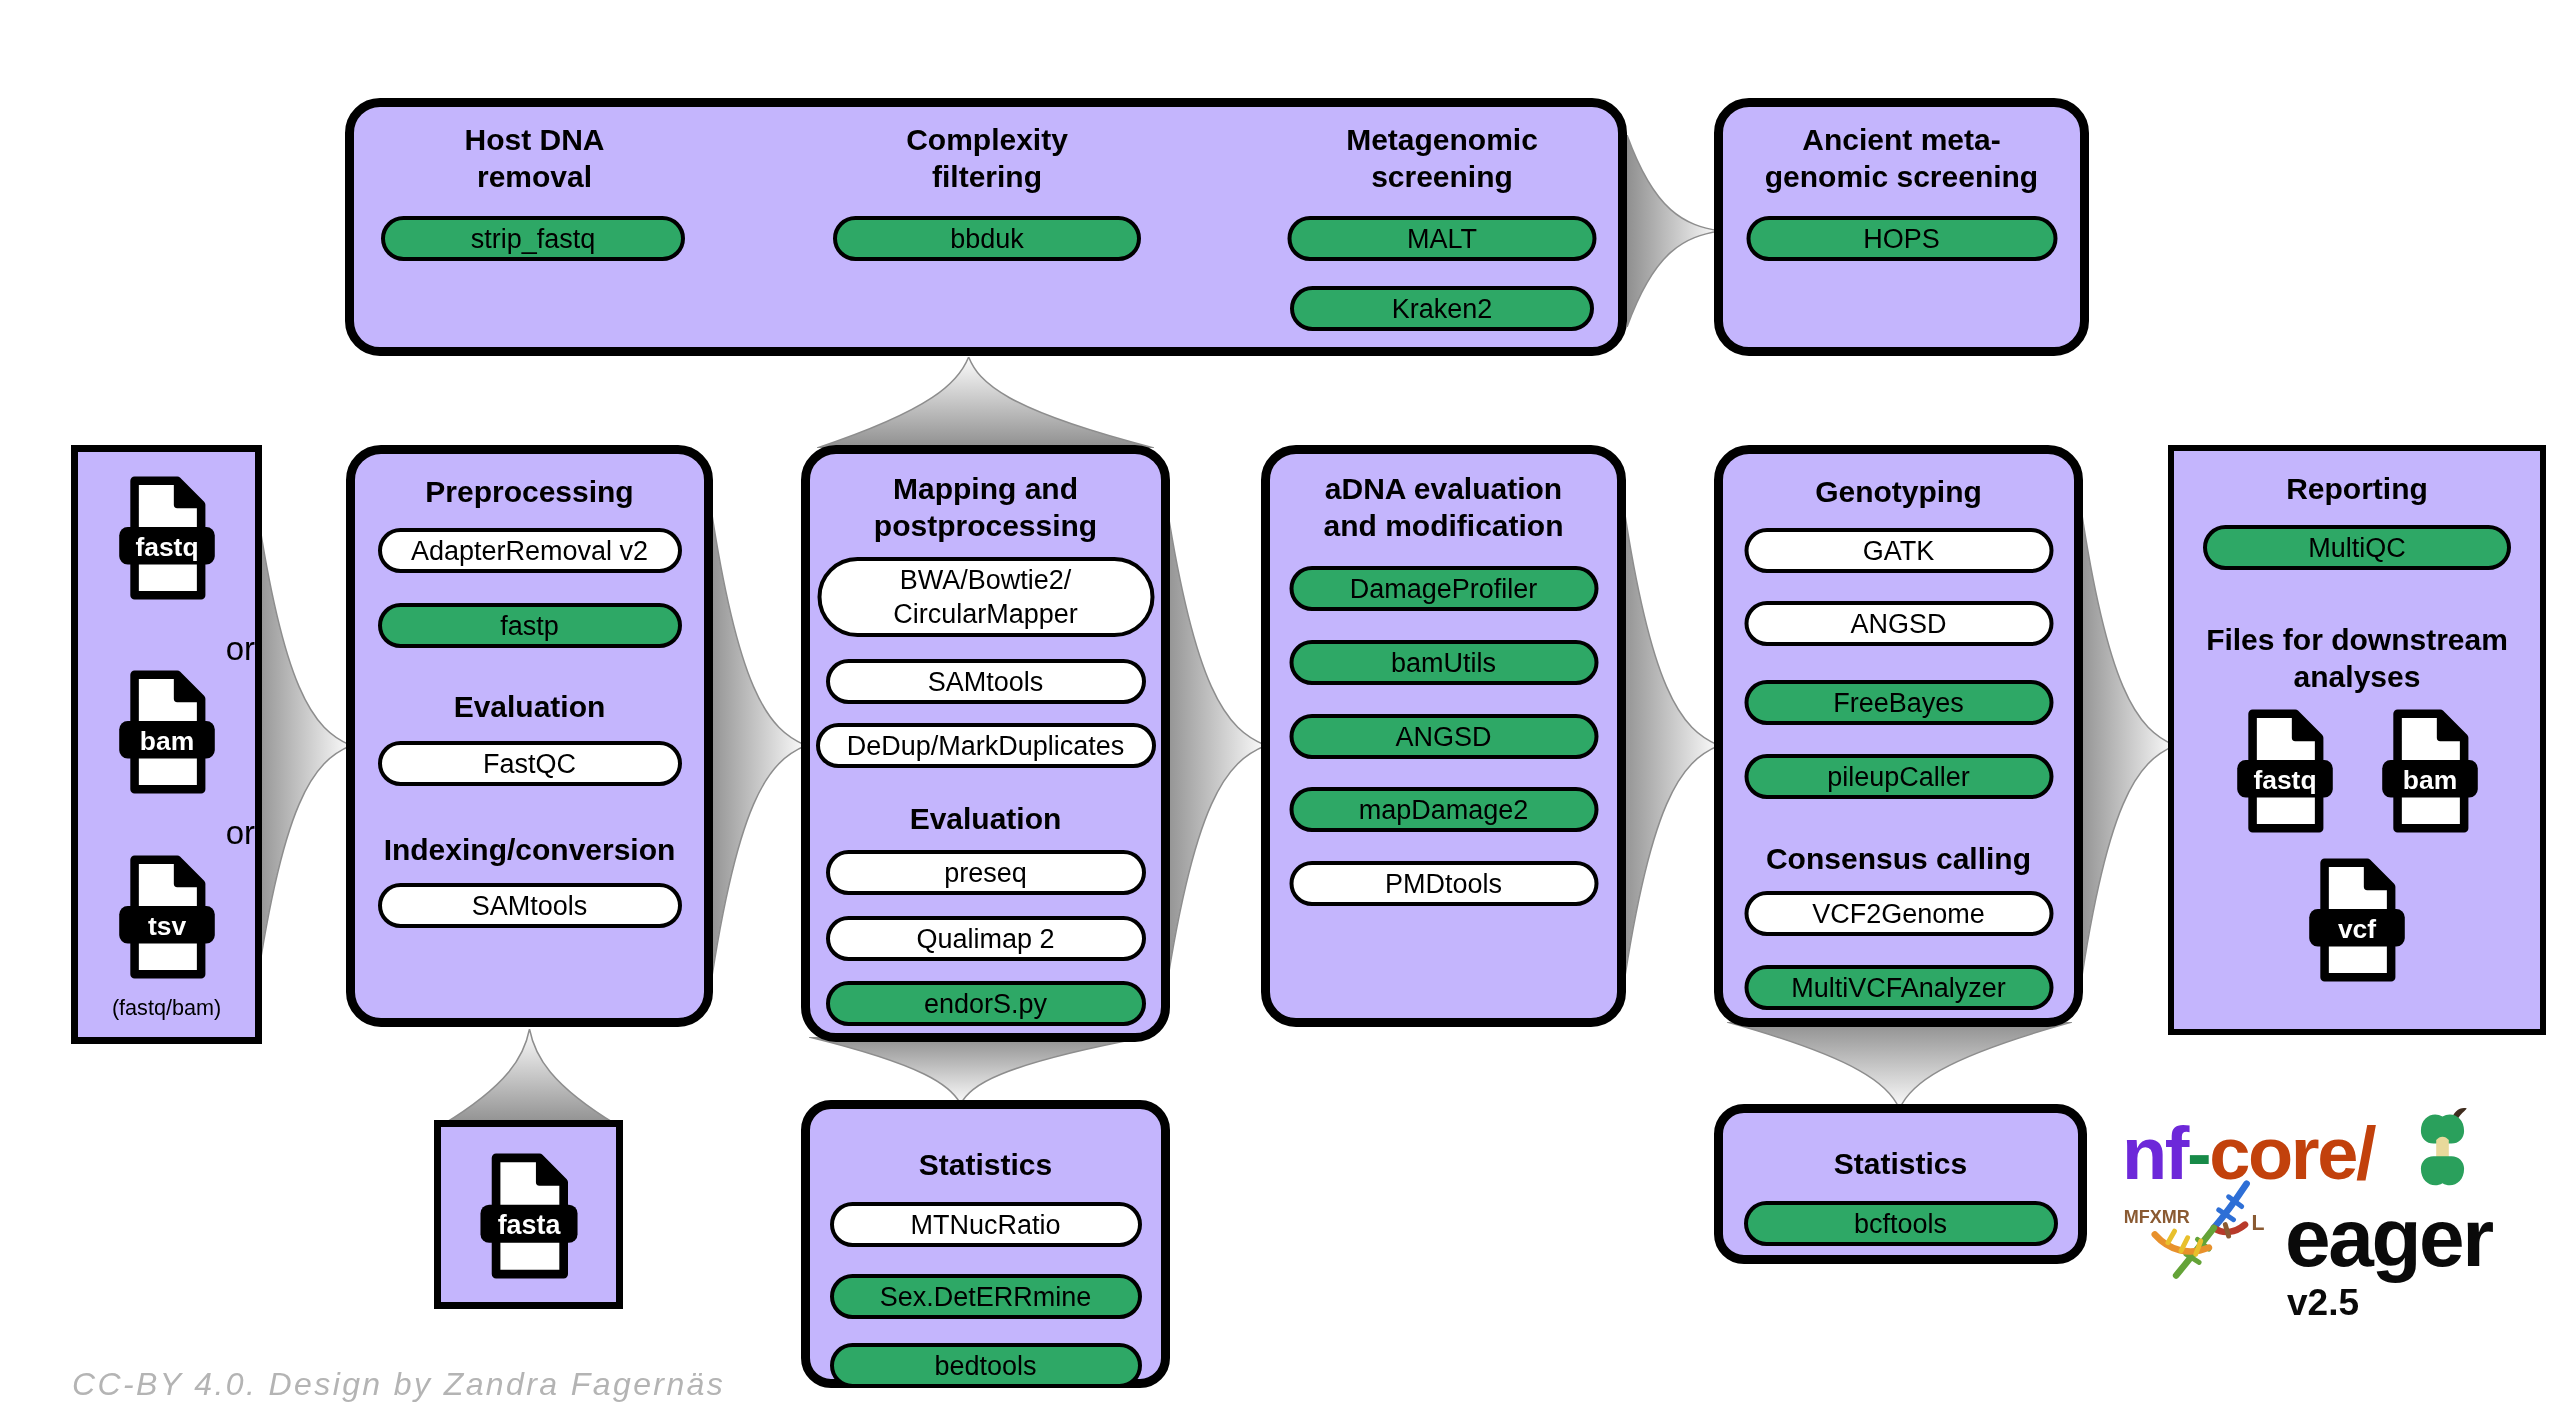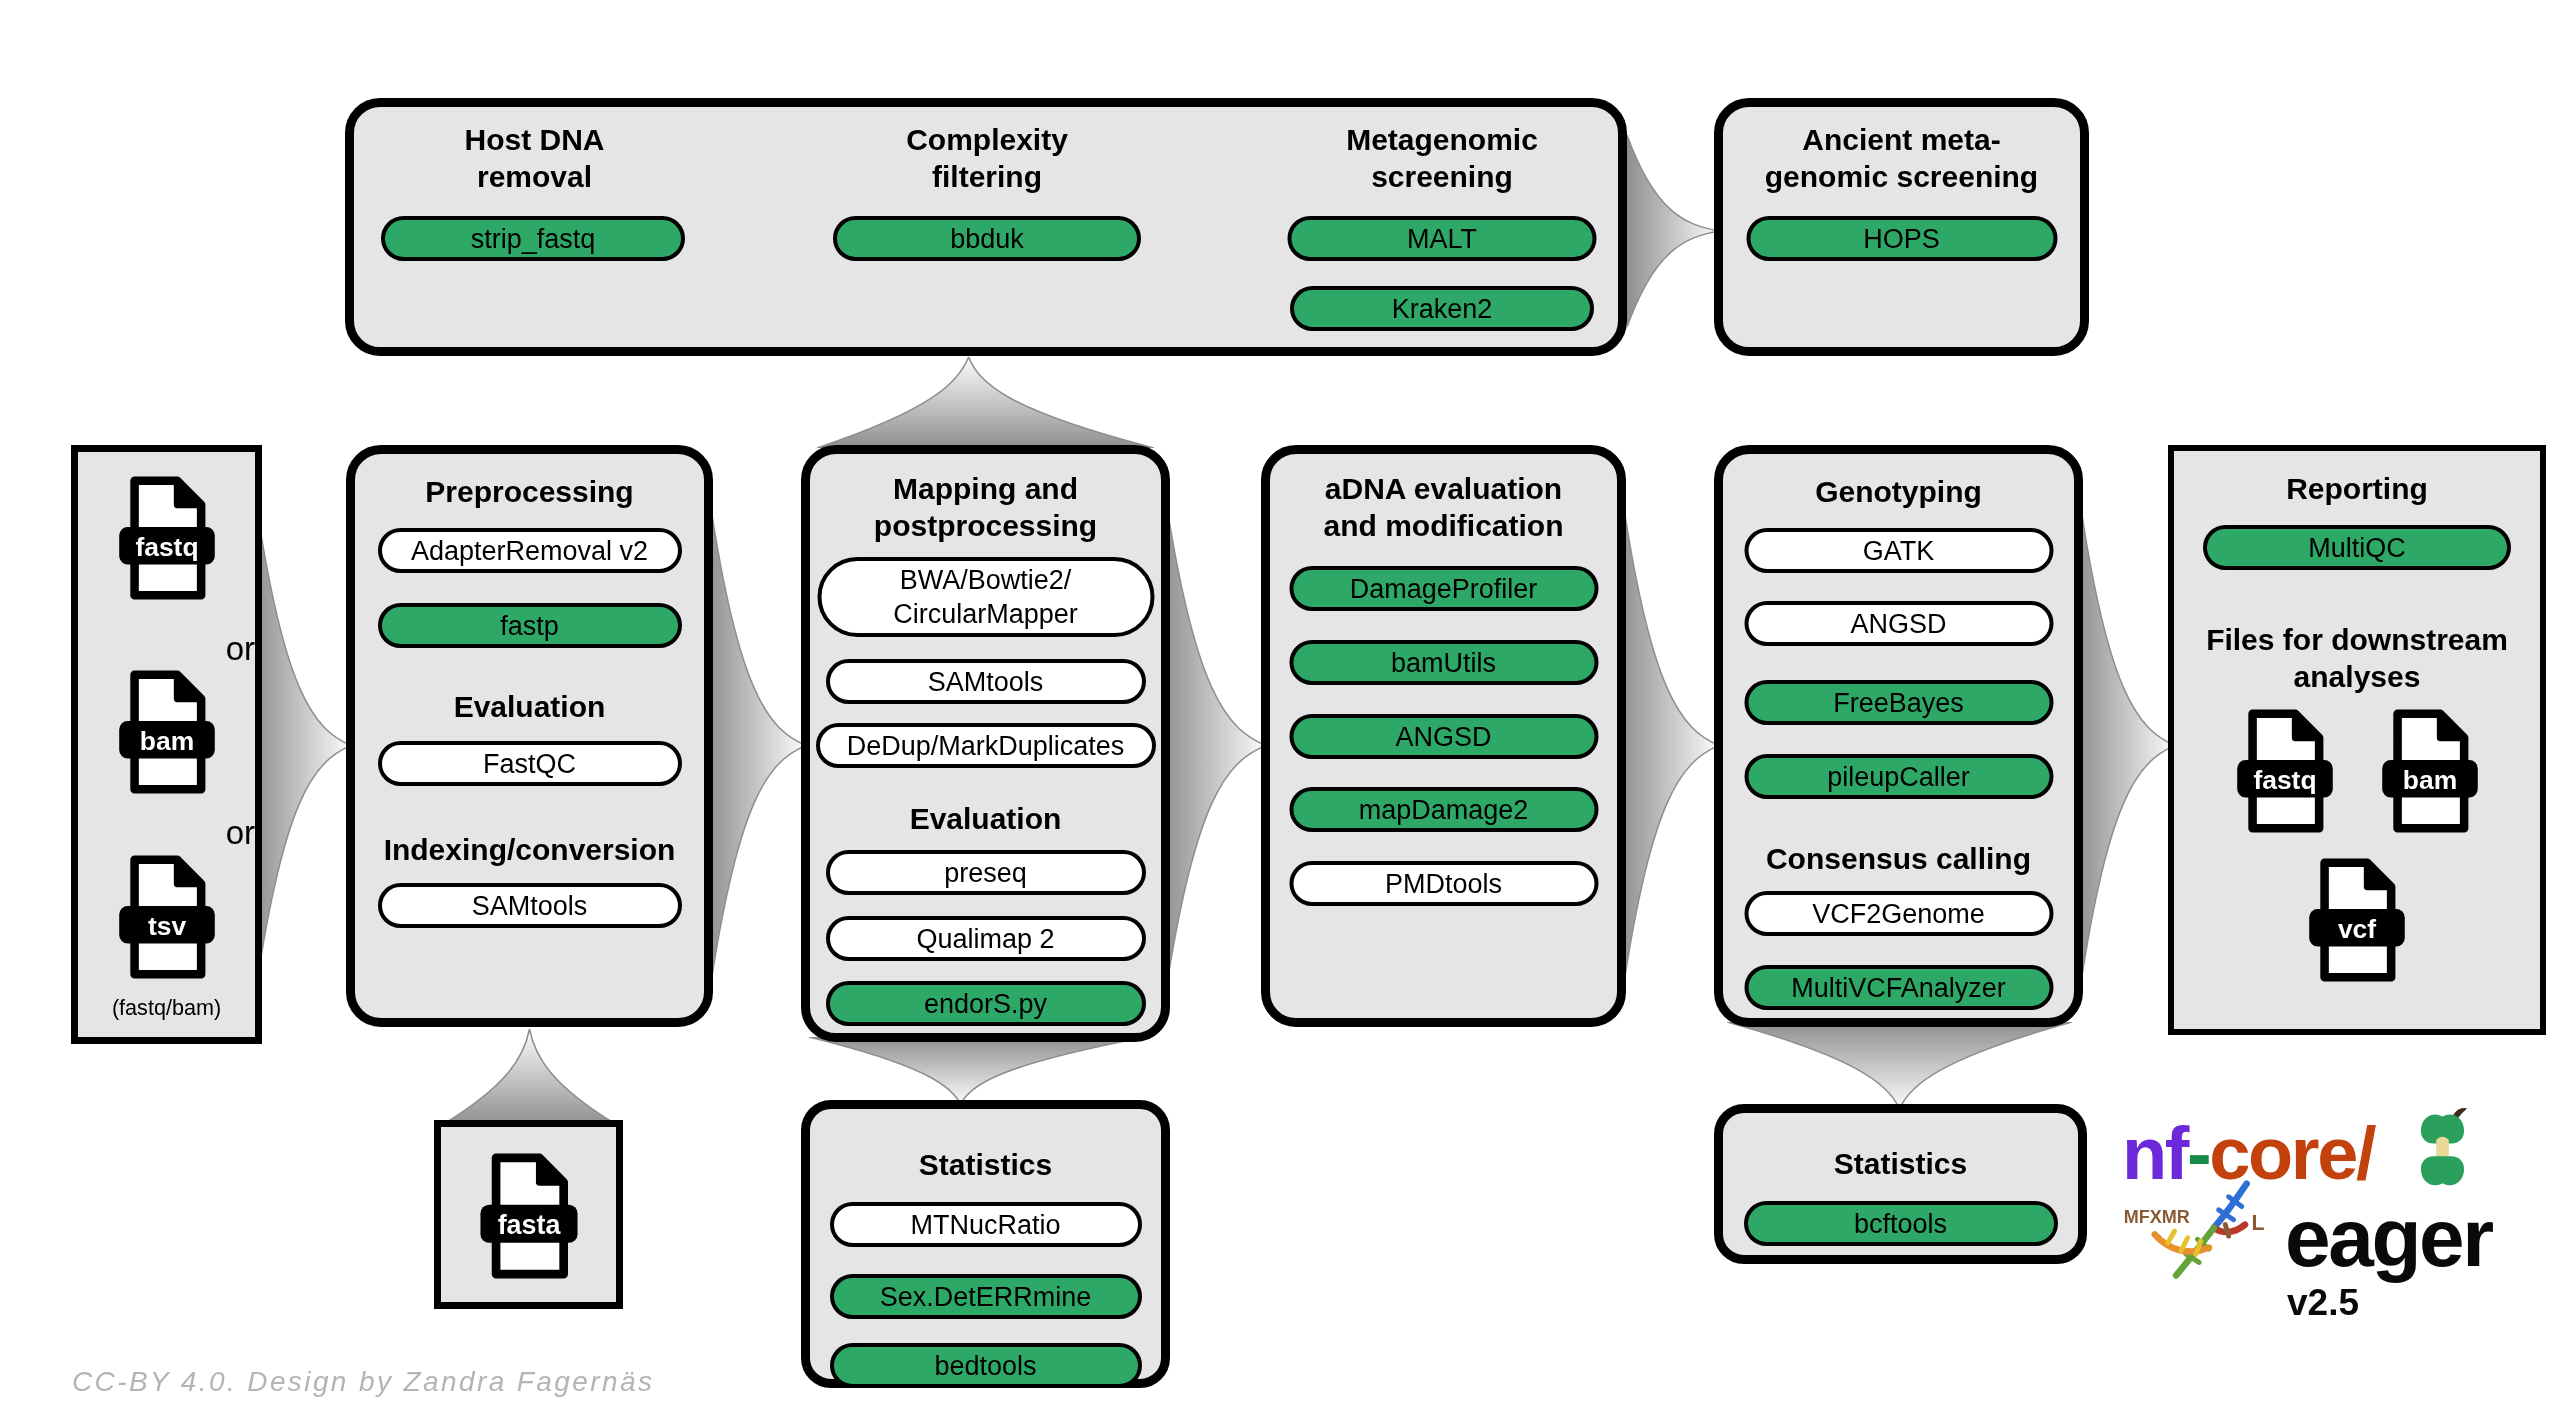"Host DNA" .box { background: #e5e5e5 -> #c4b5fd }
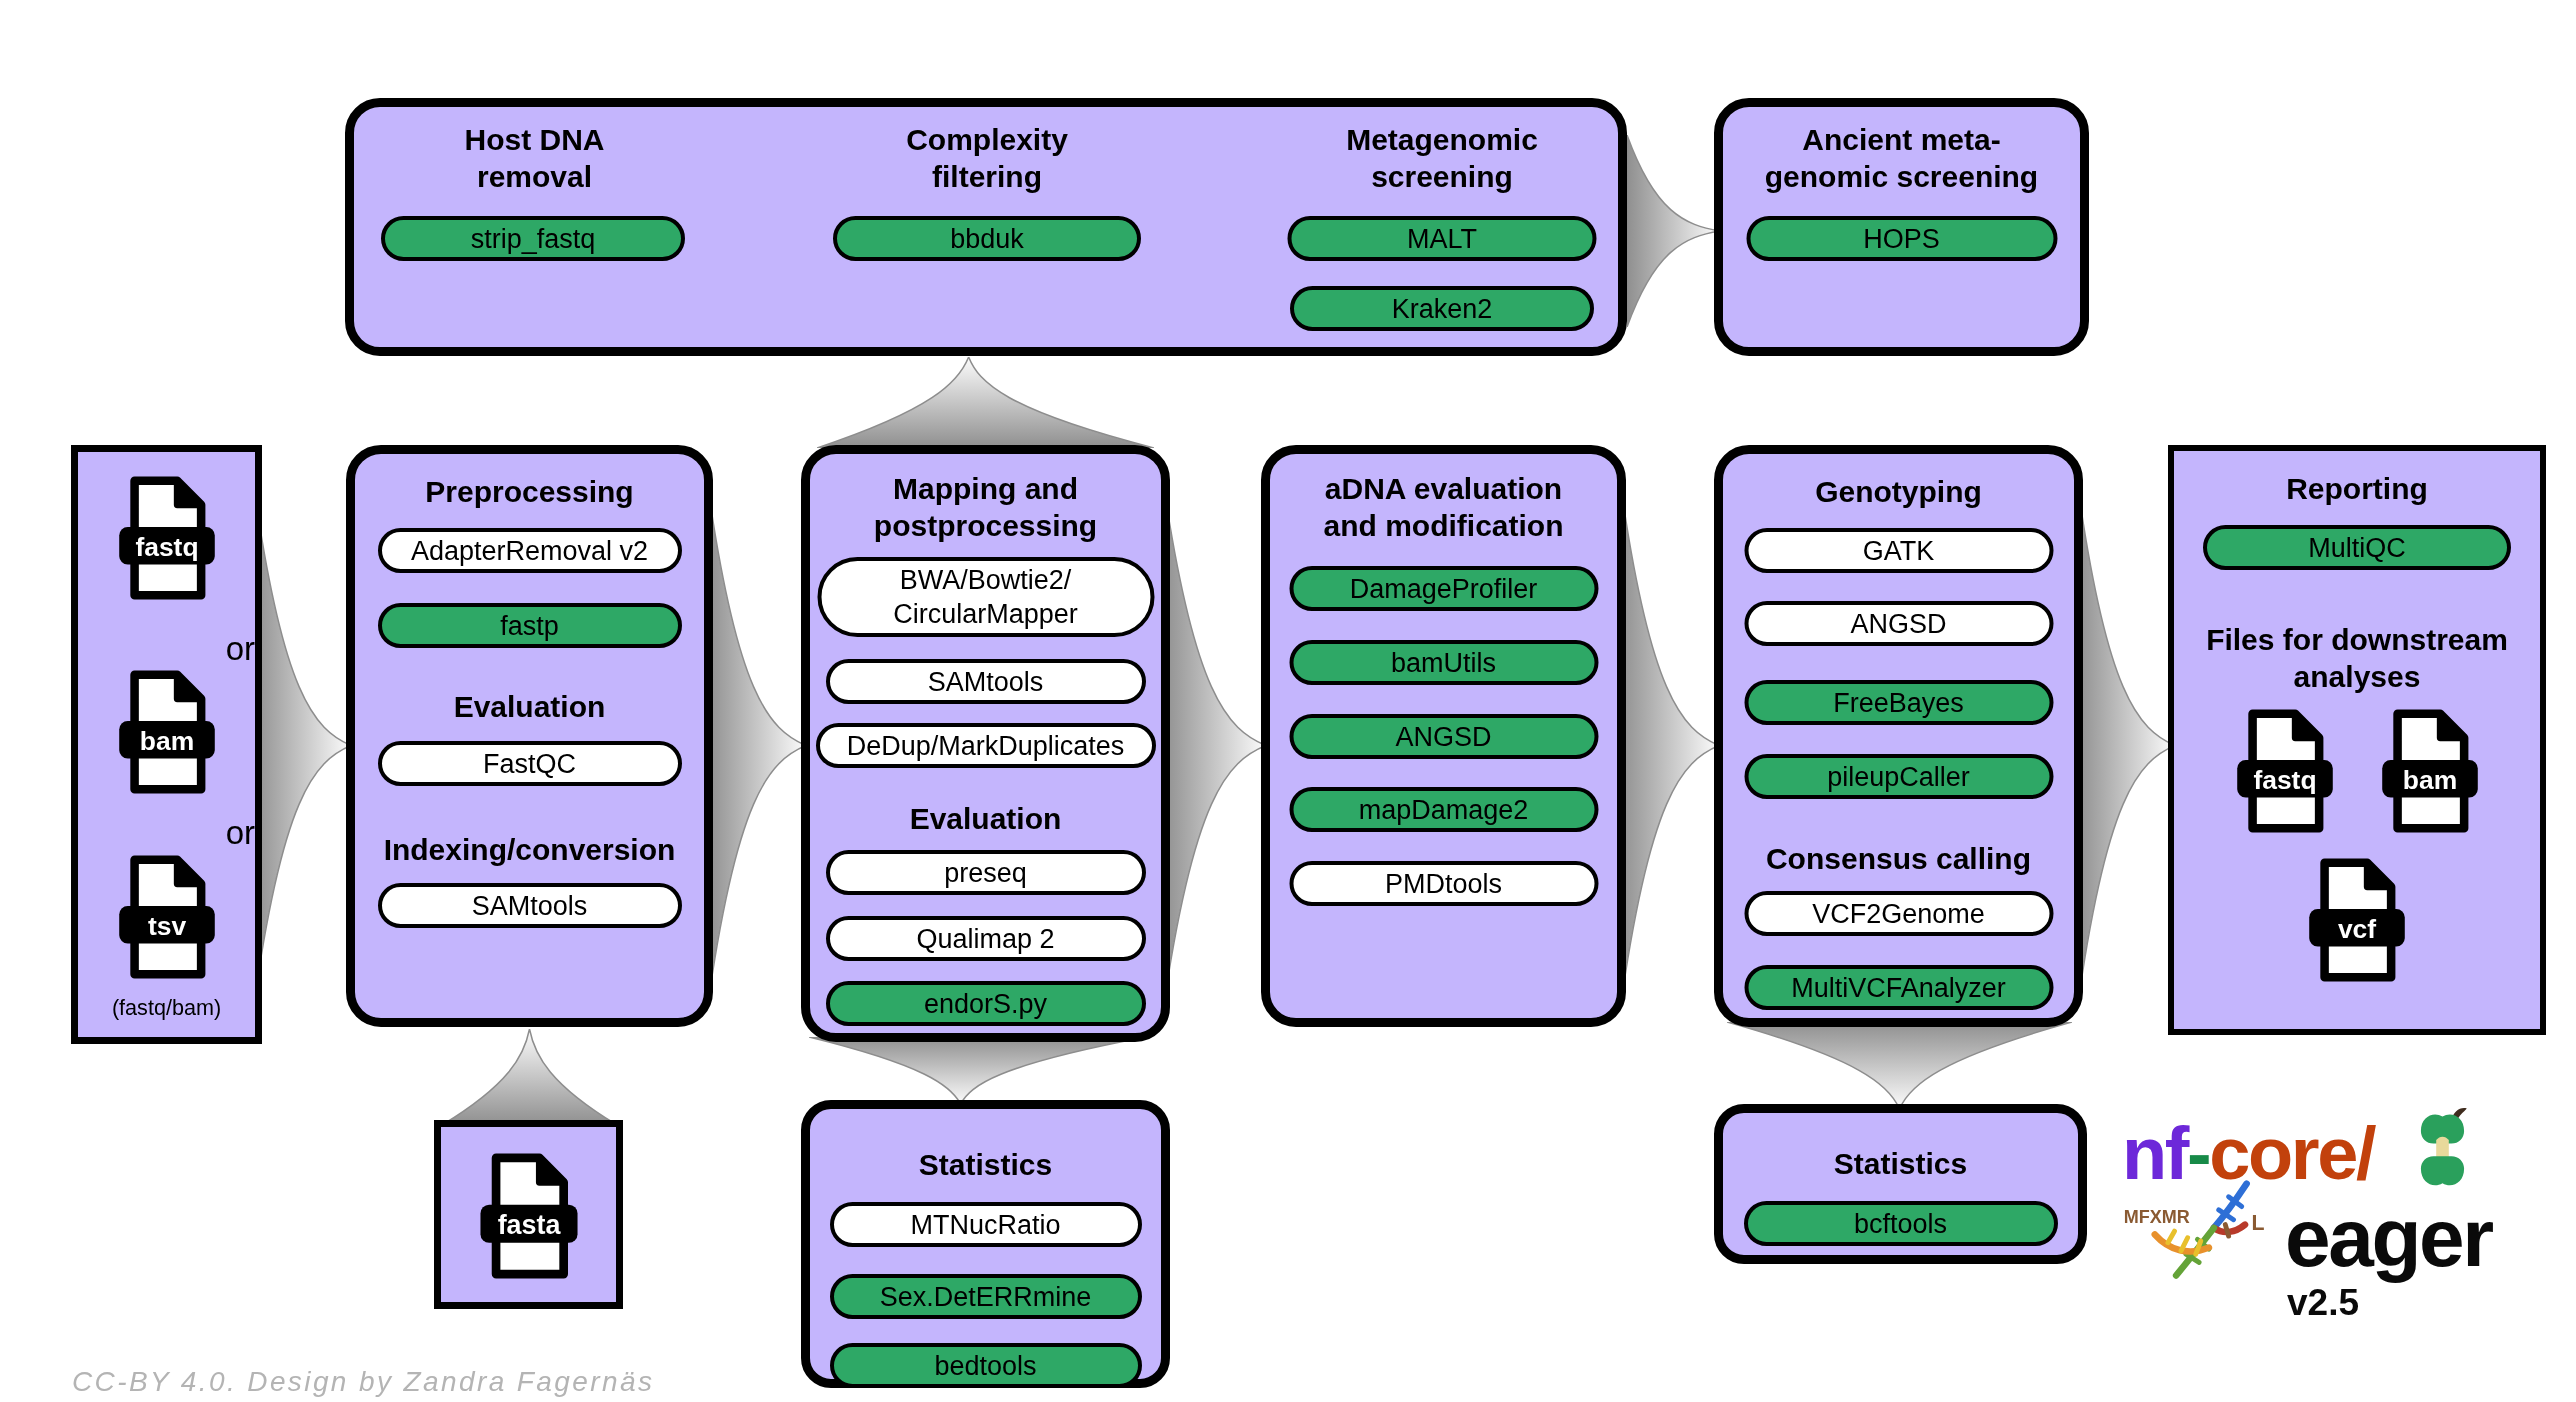"CC-BY 4.0. Design by Zandra" .footer { font-size: 28px -> 32px }
